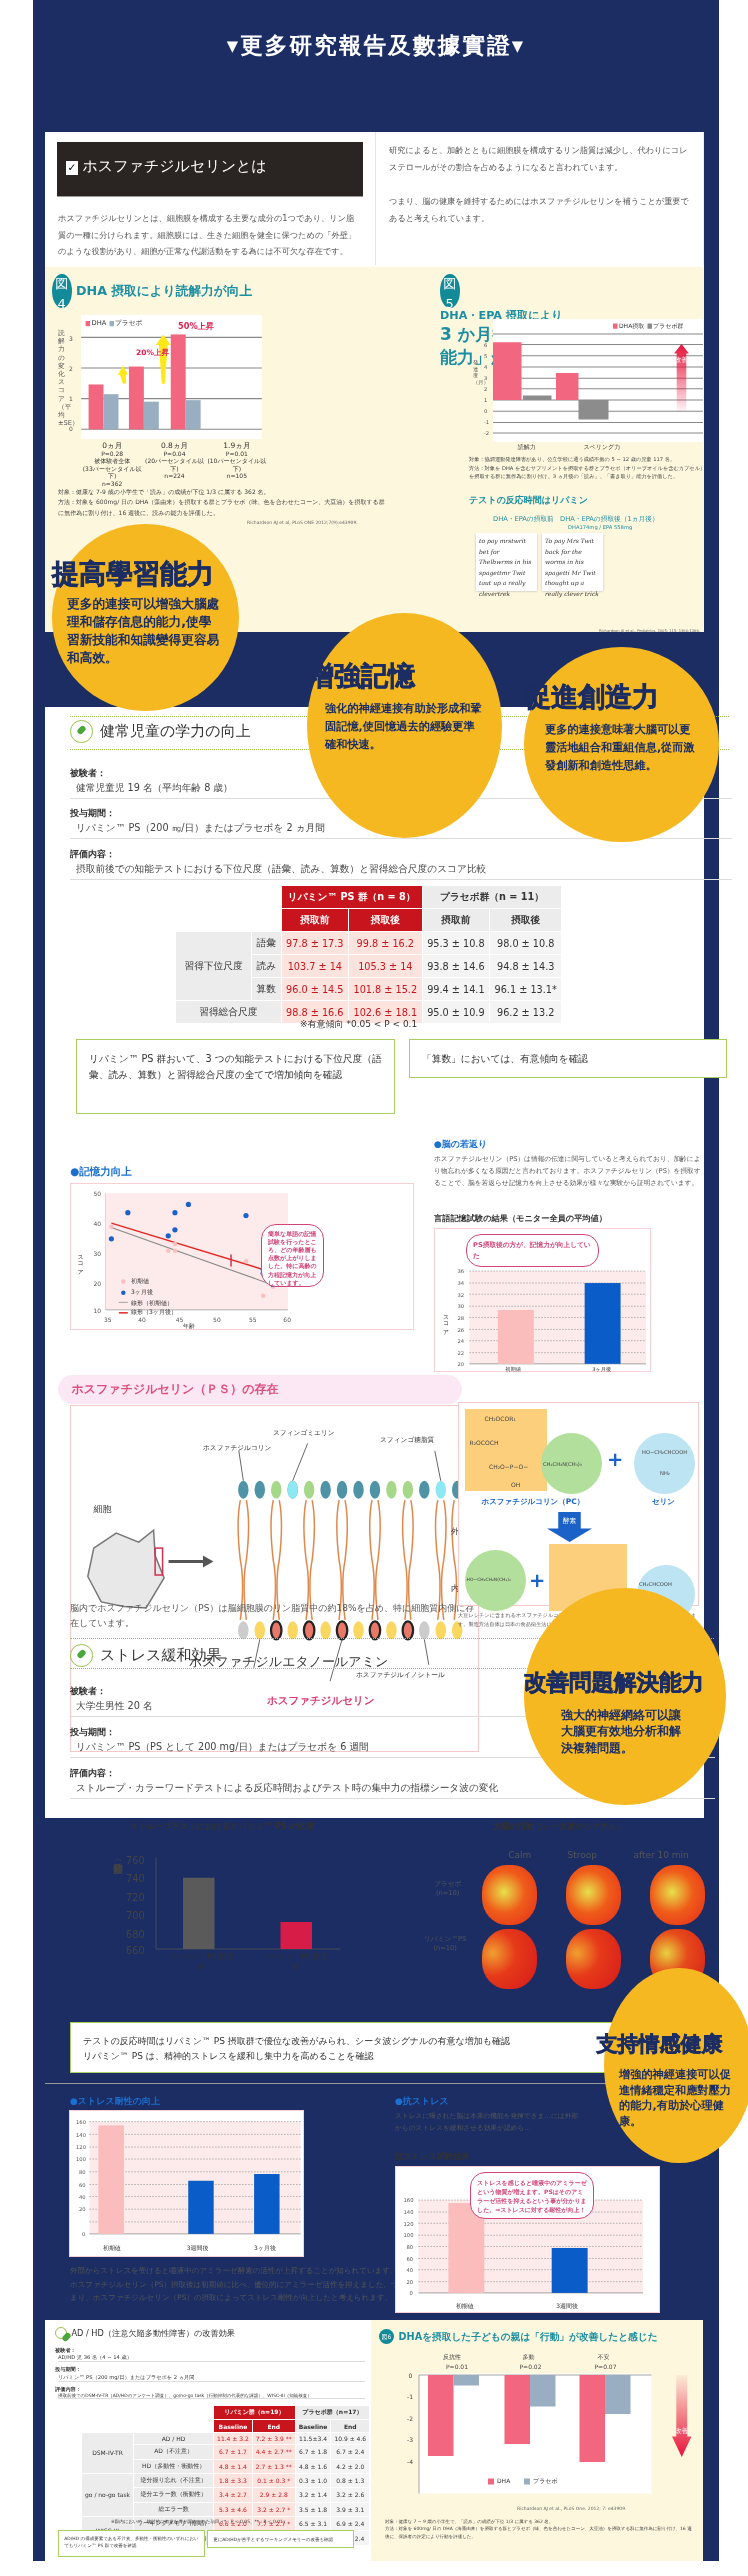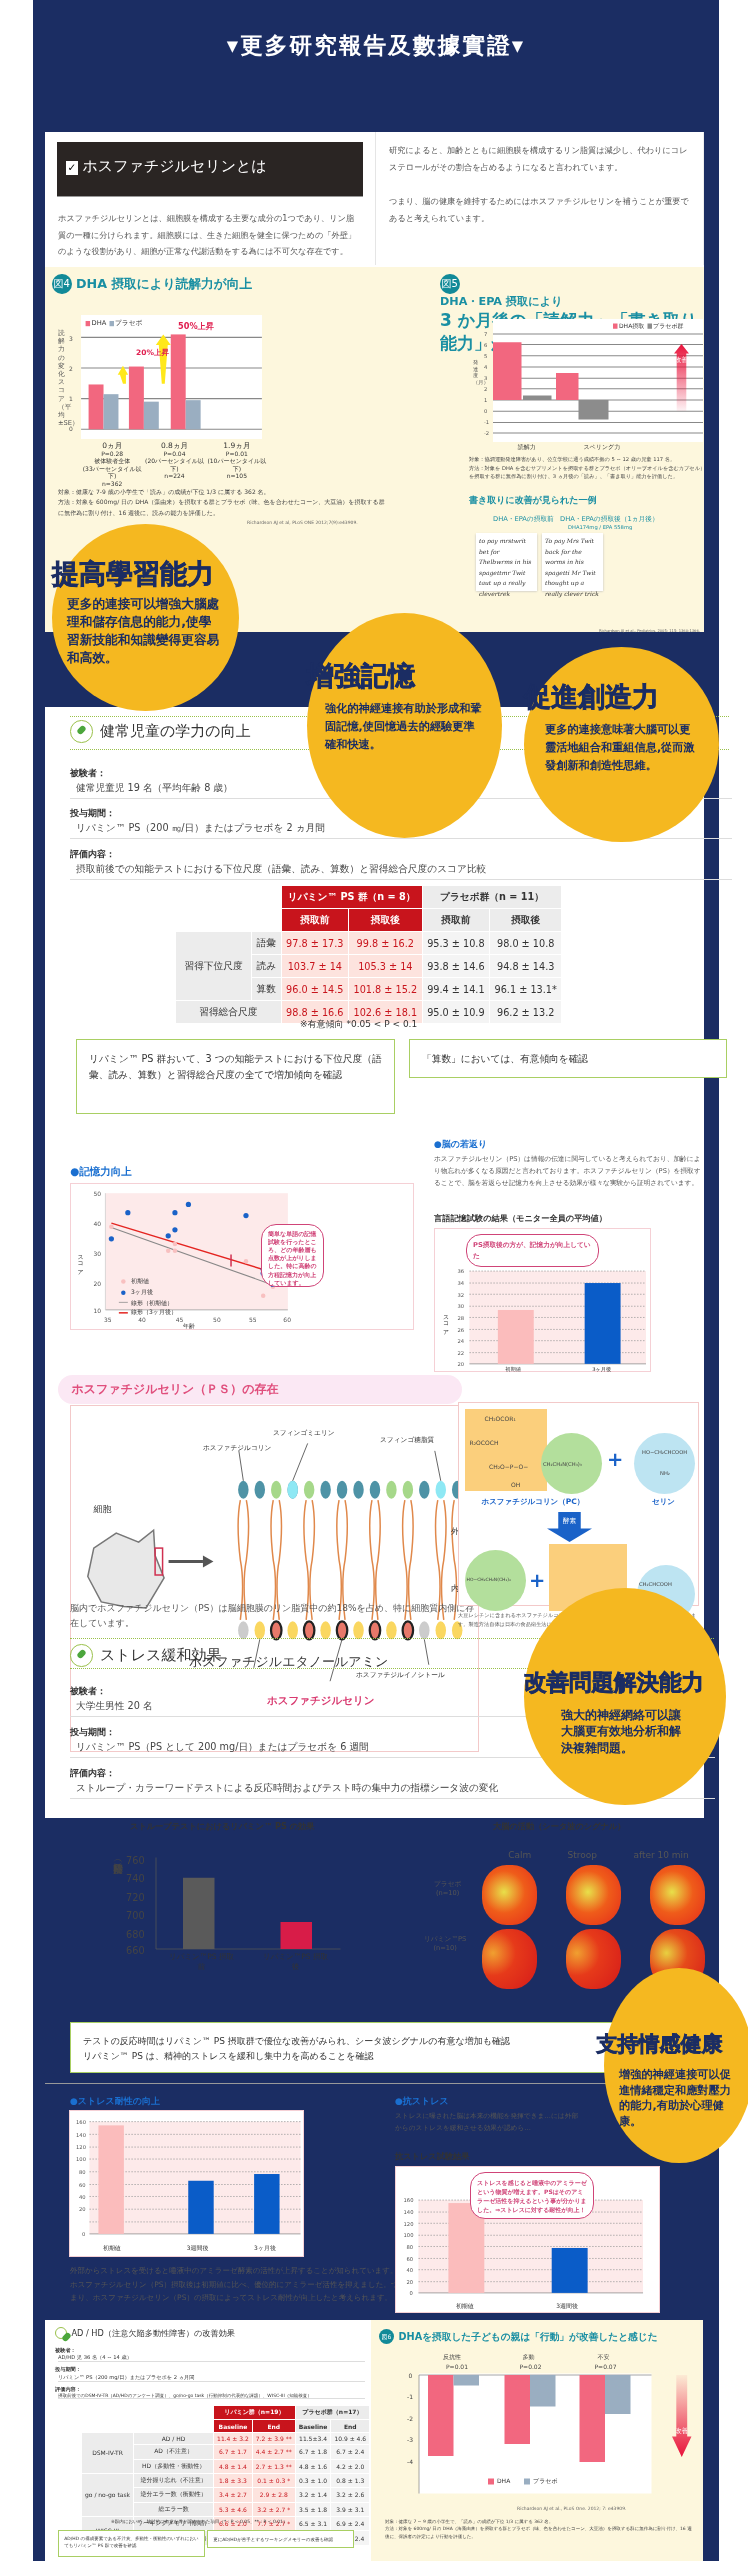"図4" .fig-badge { font-size: 10px -> 13px; height: 20px -> 34px }
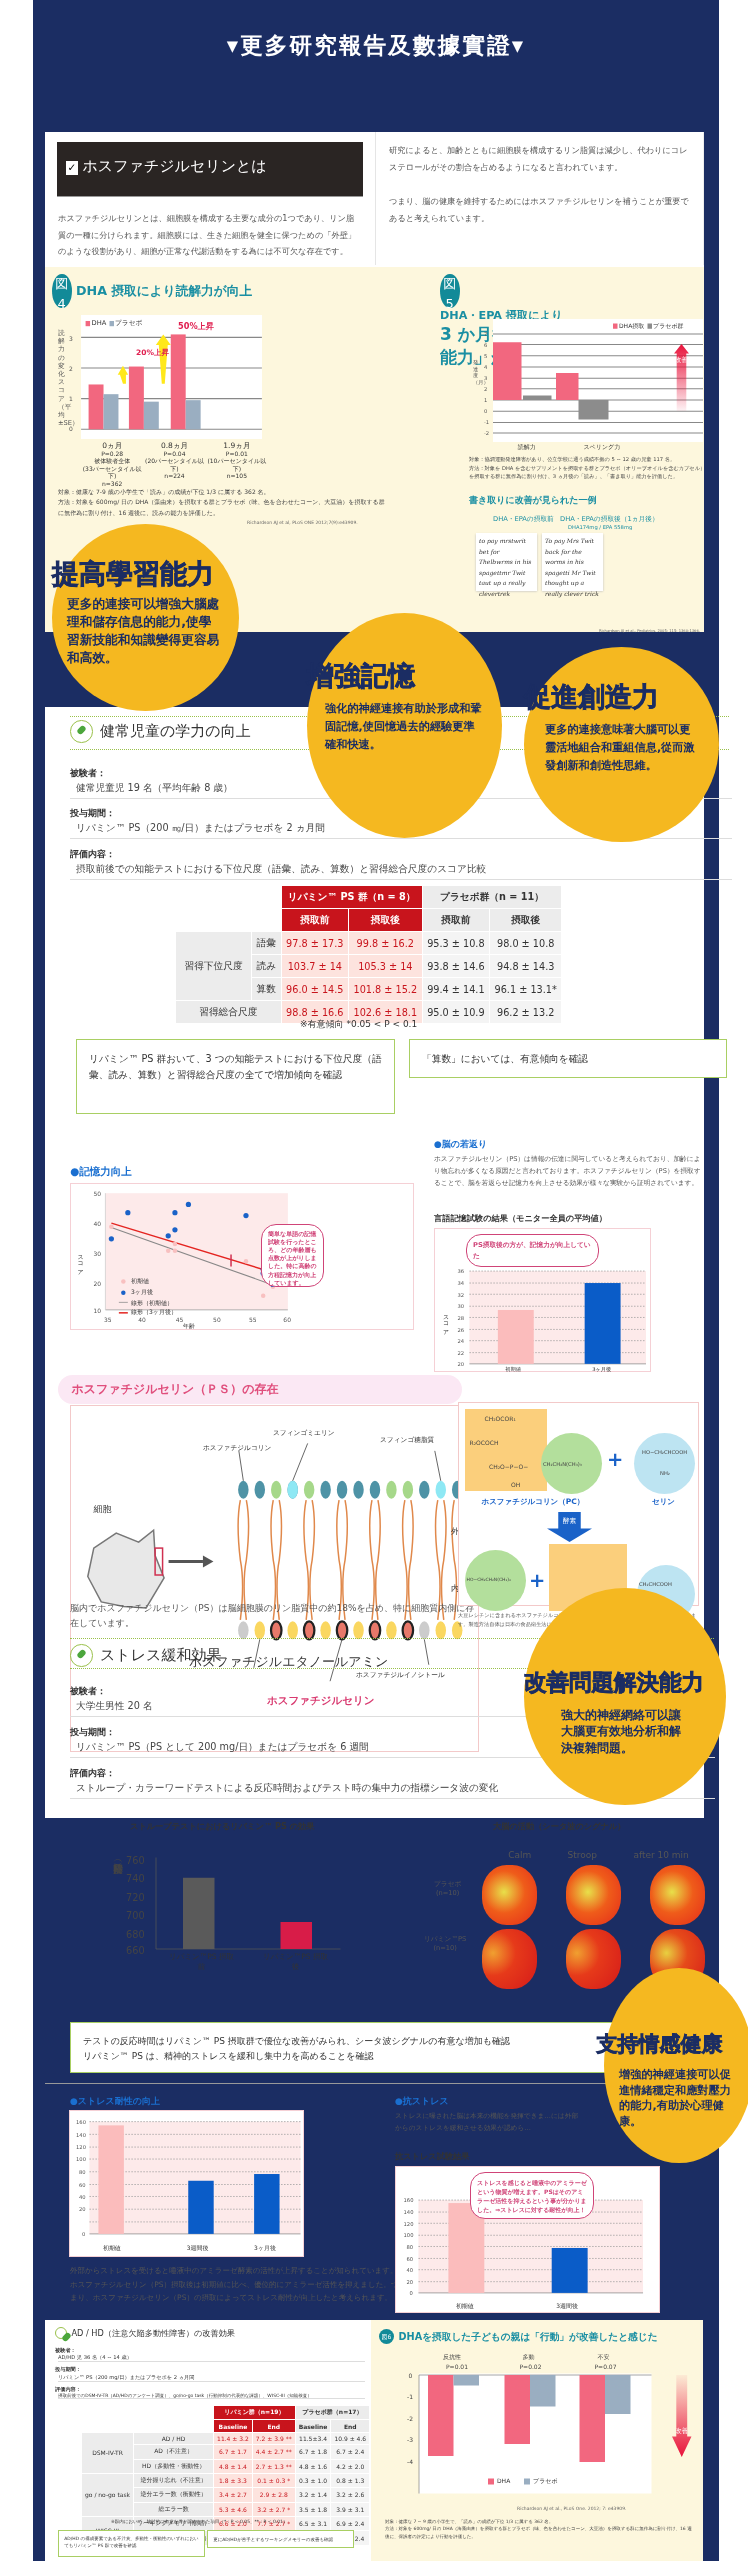"書き取りに改善が見られた一例" div.abs { text: 書き取りに改善が見られた一例 -> テストの反応時間はリパミン }
